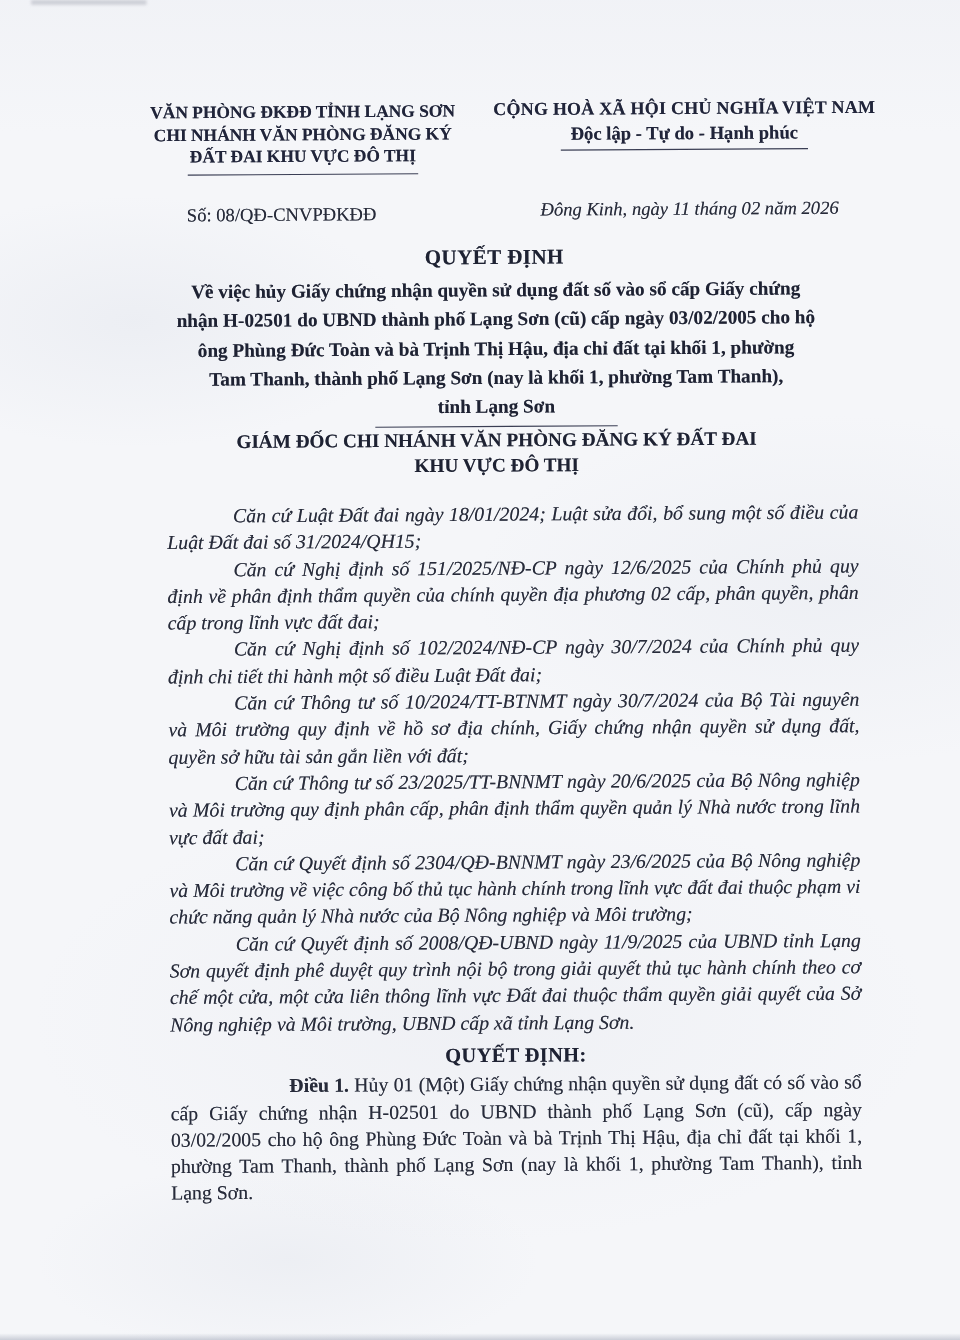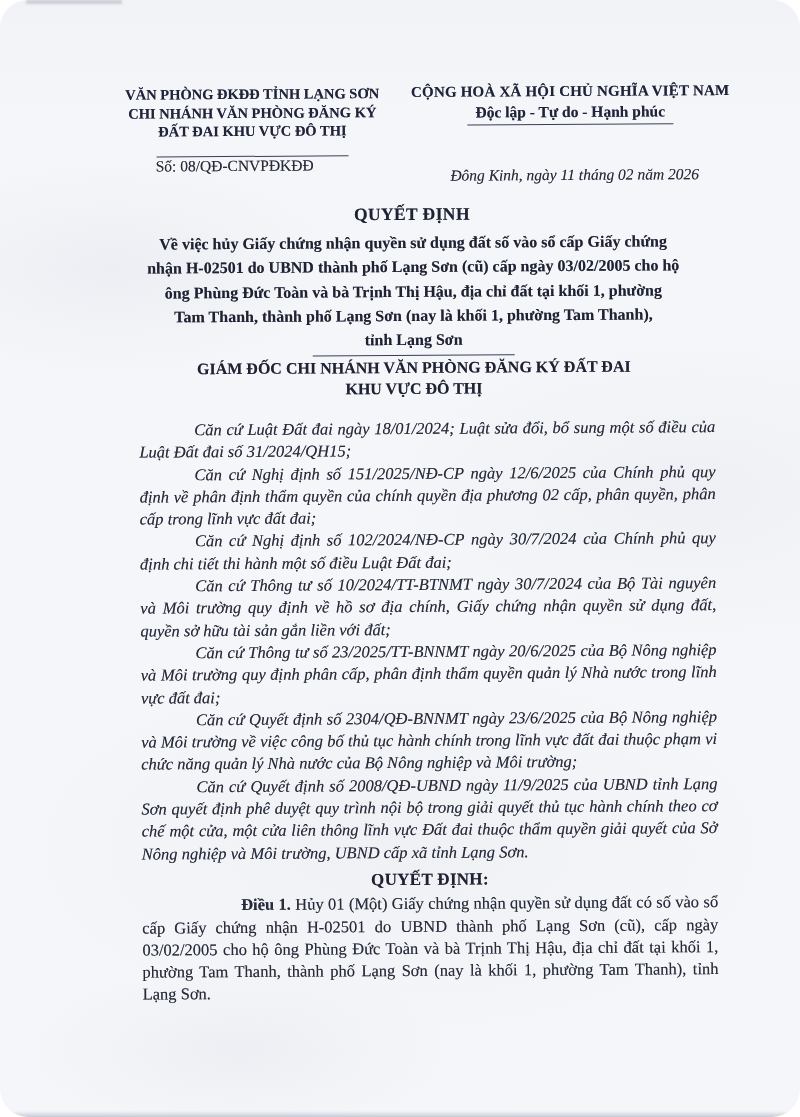"VĂN PHÒNG ĐKĐĐ TỈNH LẠNG" .page { border-radius: 28px -> none }
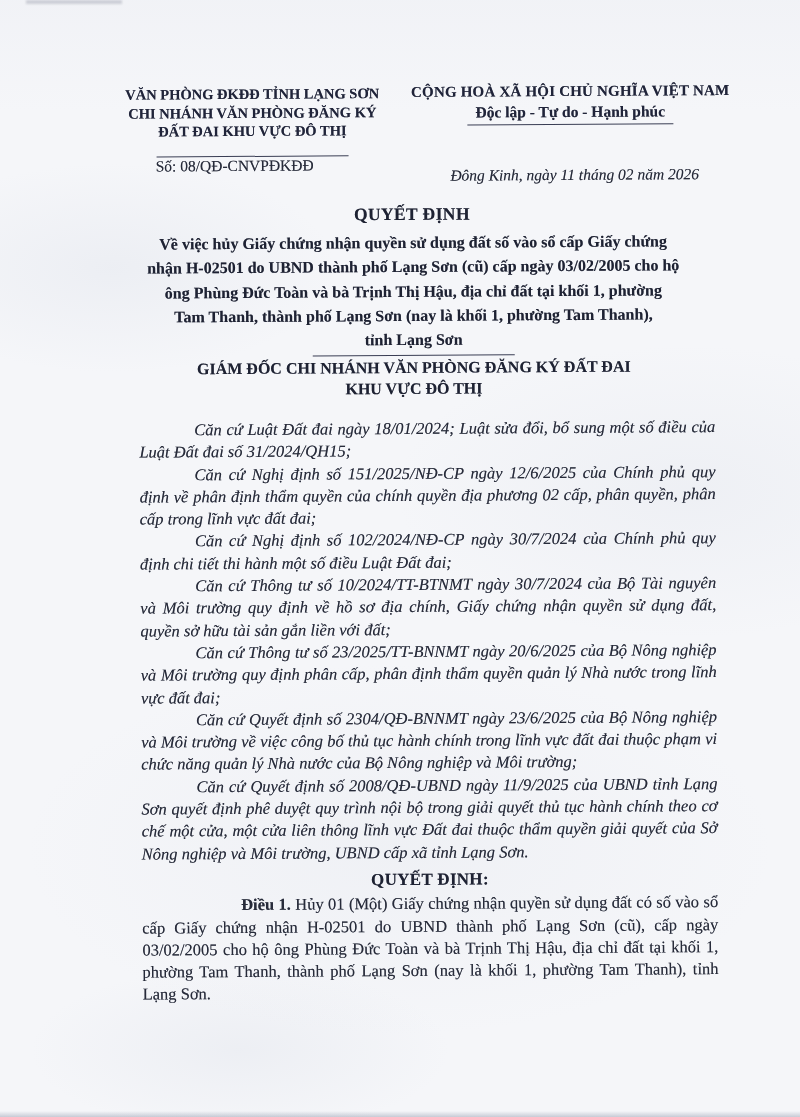"ĐẤT ĐAI KHU VỰC ĐÔ" .org .l3 .ul { padding: 0 2px 15px -> 0 2px 4px }
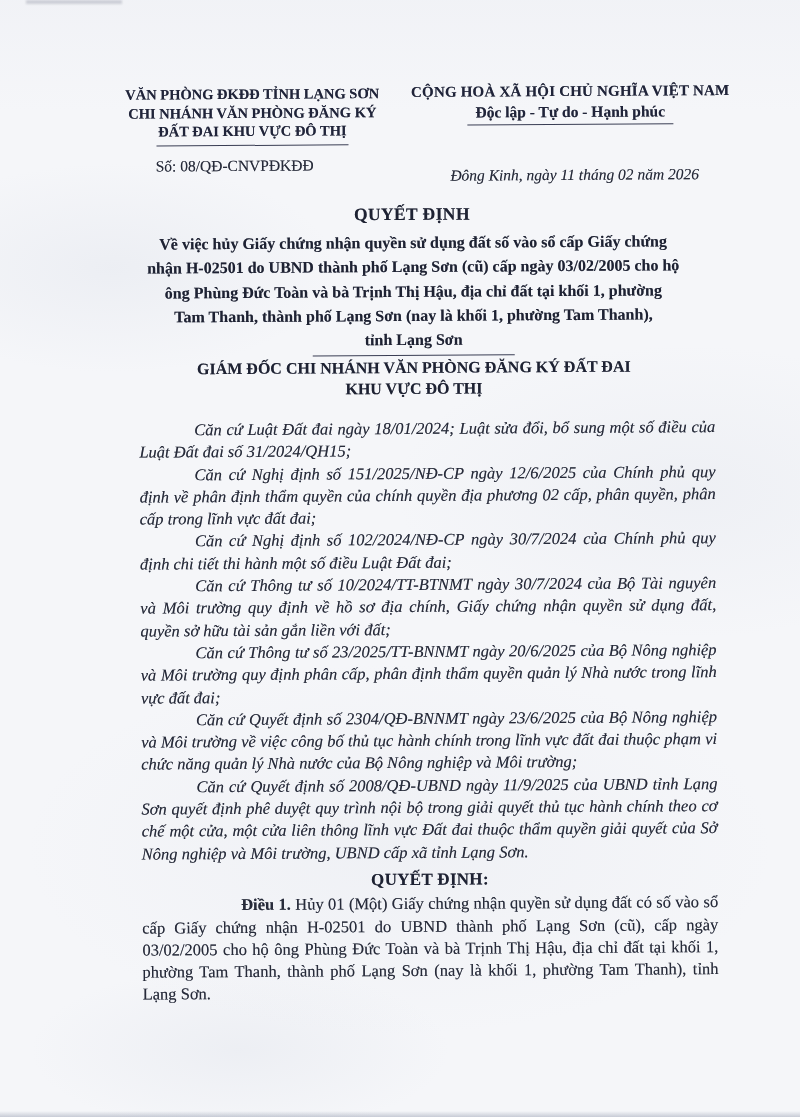"Số: 08/QĐ-CNVPĐKĐĐ" .docnum { top: 156px -> 170px }
